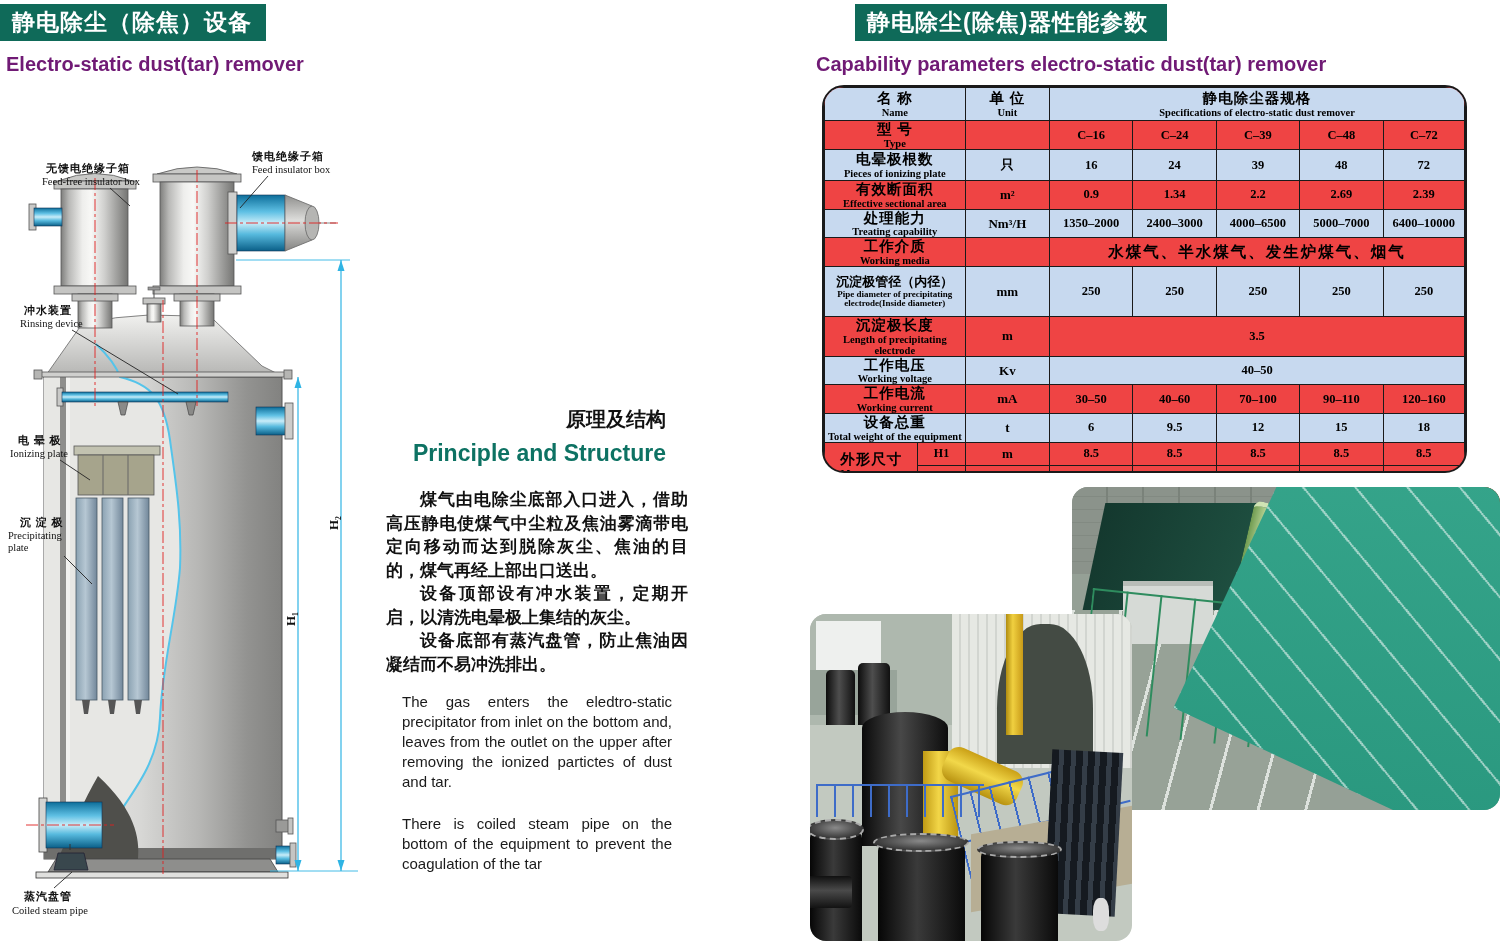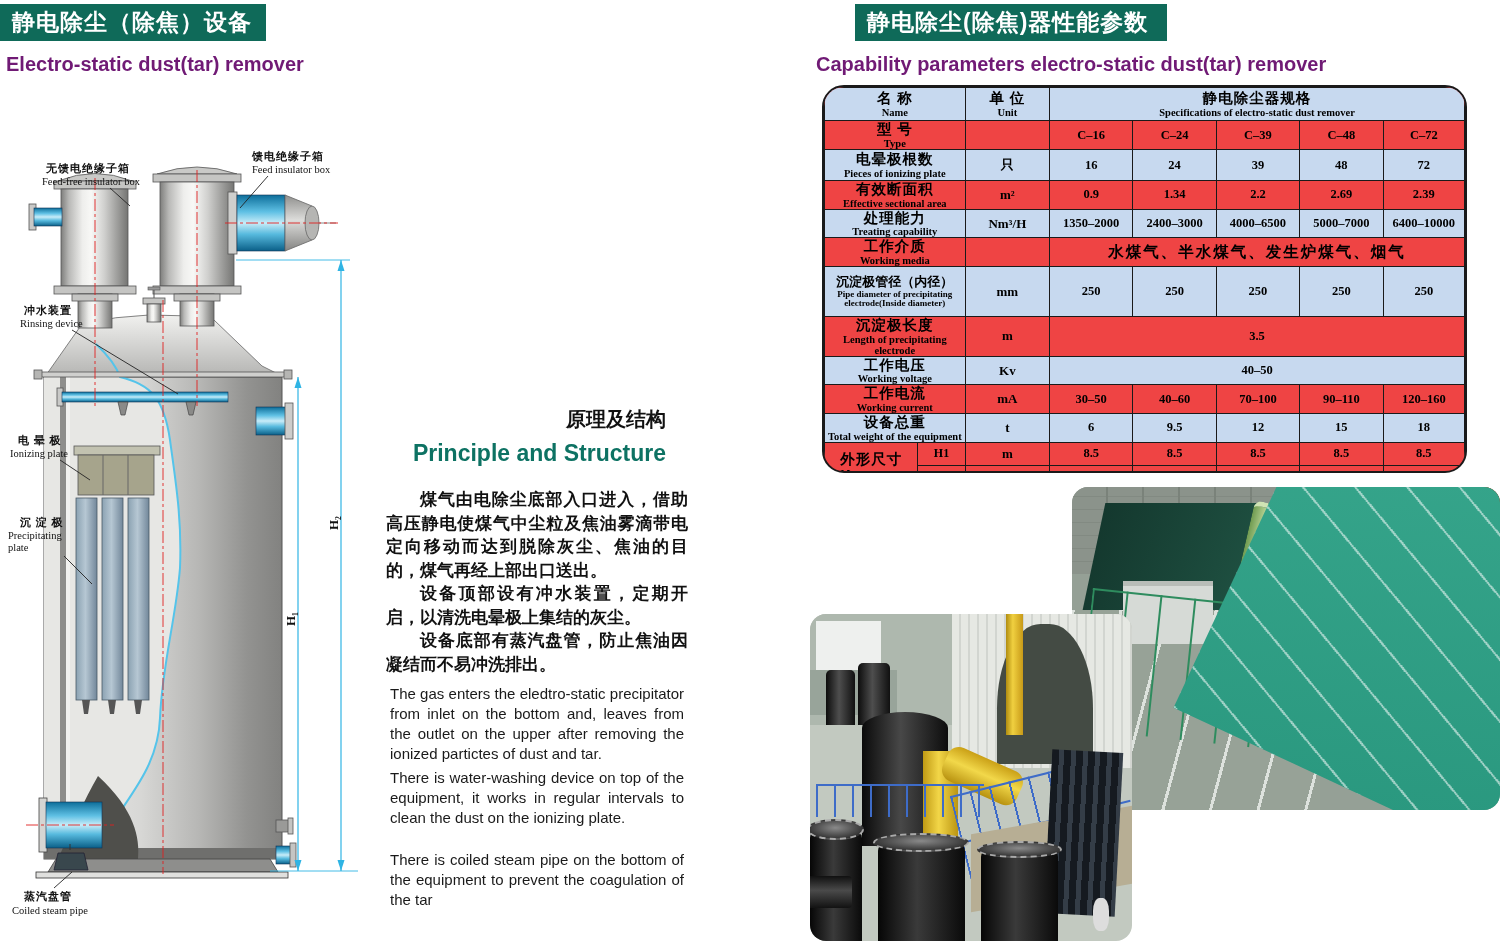"The gas enters the eledtro-static" .principle p.en { margin: 4px -> 16px }
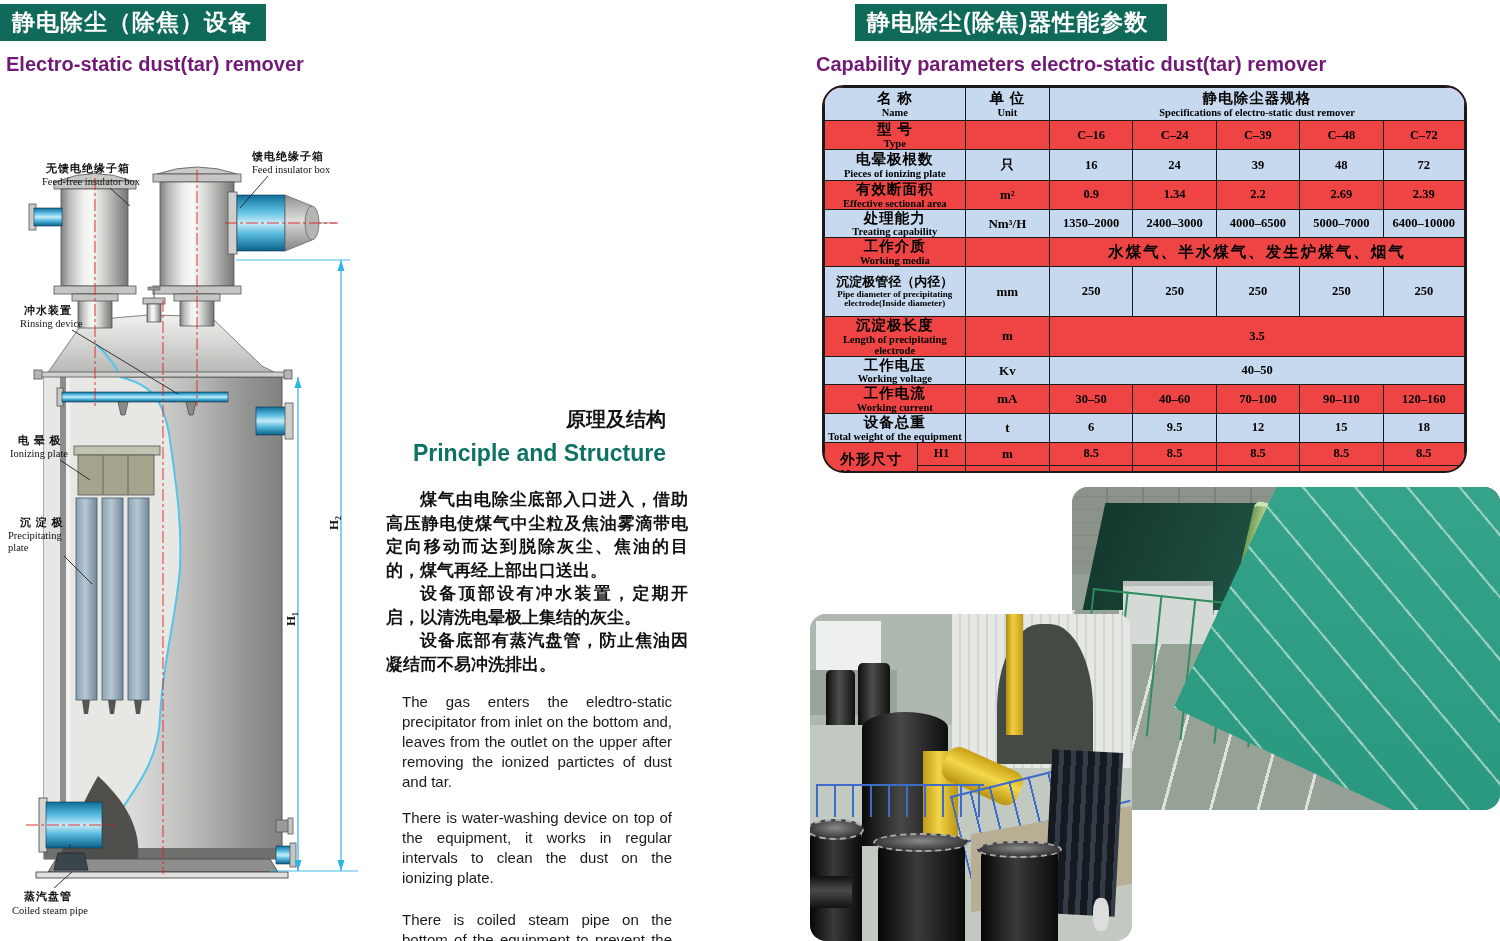"There is water-washing device on" p.en { html: <p>There is water-washing device on top of the equipment, it works in regular intervals to clean the dust on the ionizing plate.</p> -> none }
